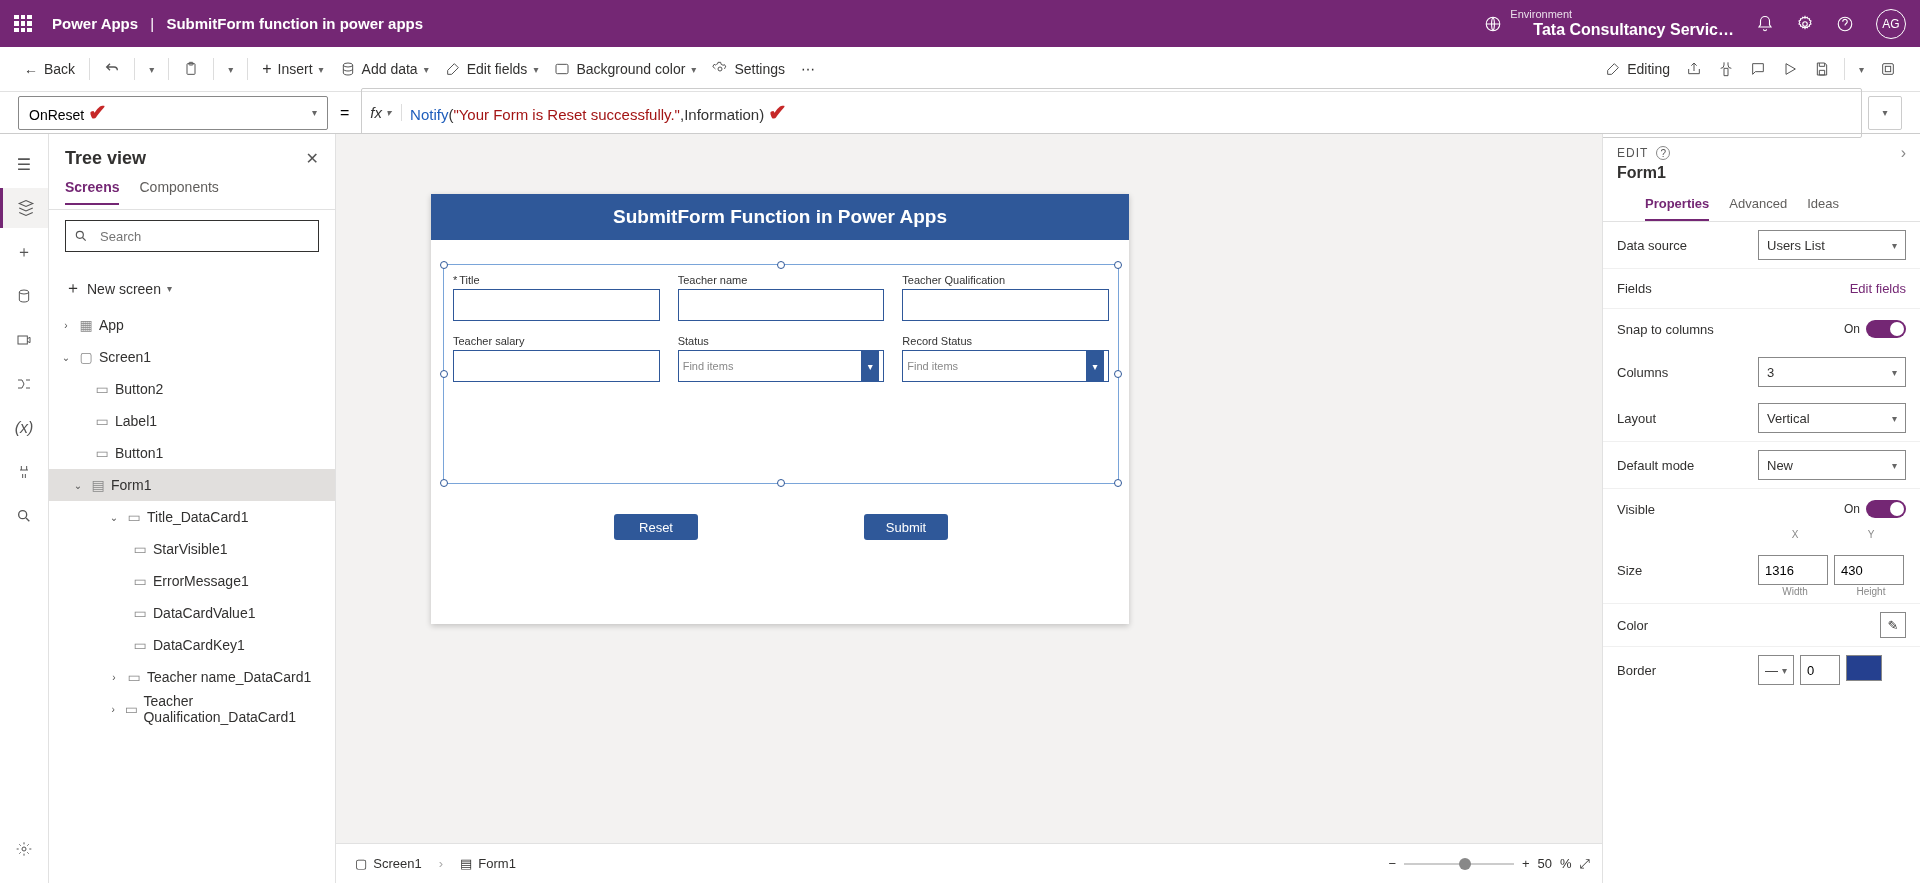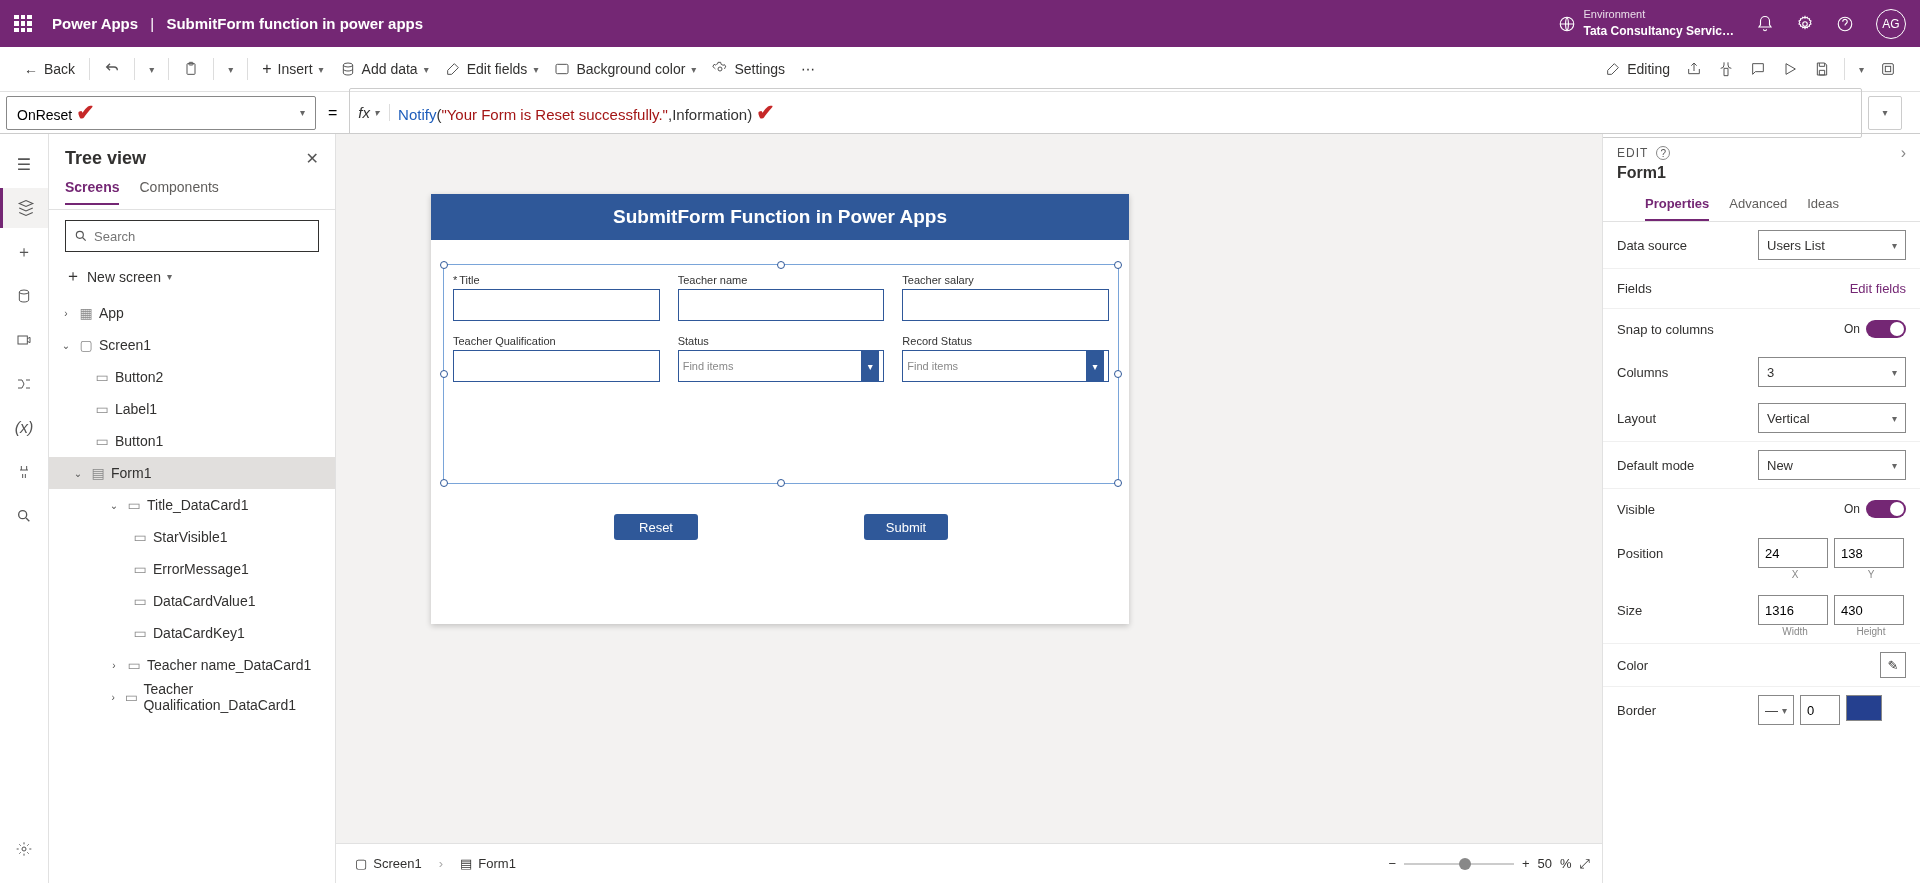"Tata Consultancy Servic…" .env-block .val { font-size: 12px -> 16px; margin-left: none -> 23px }
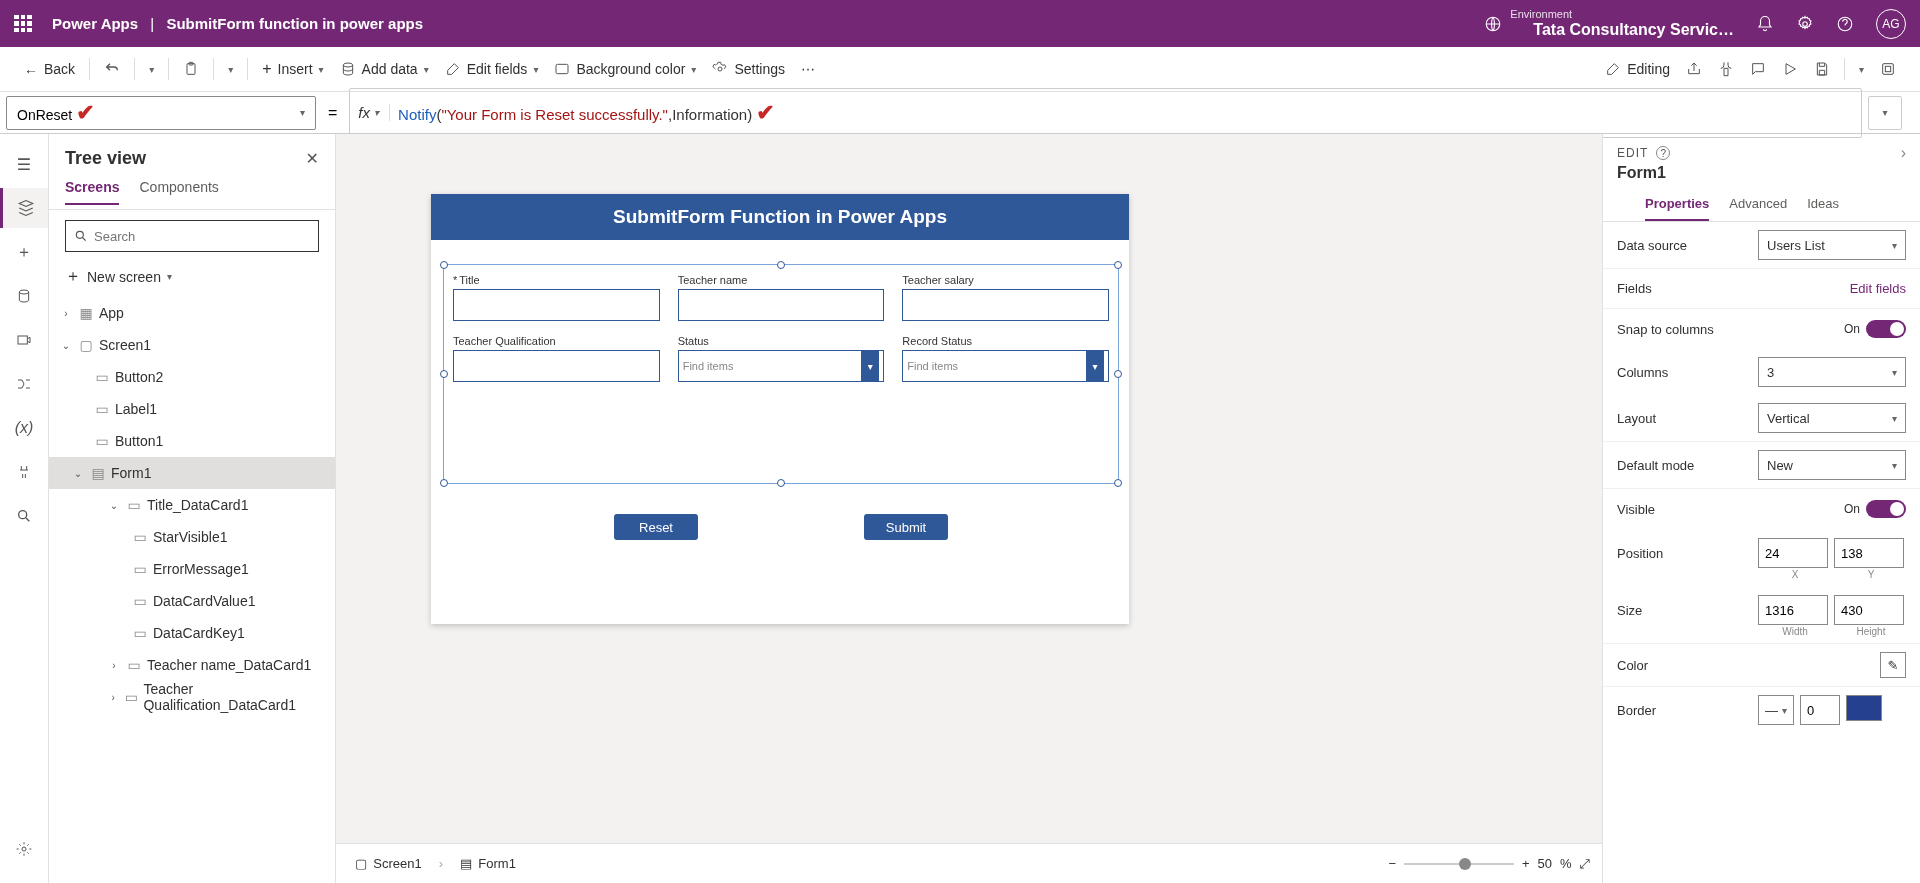"OnReset ✔" .prop-dd { margin-left: 6px -> 18px }
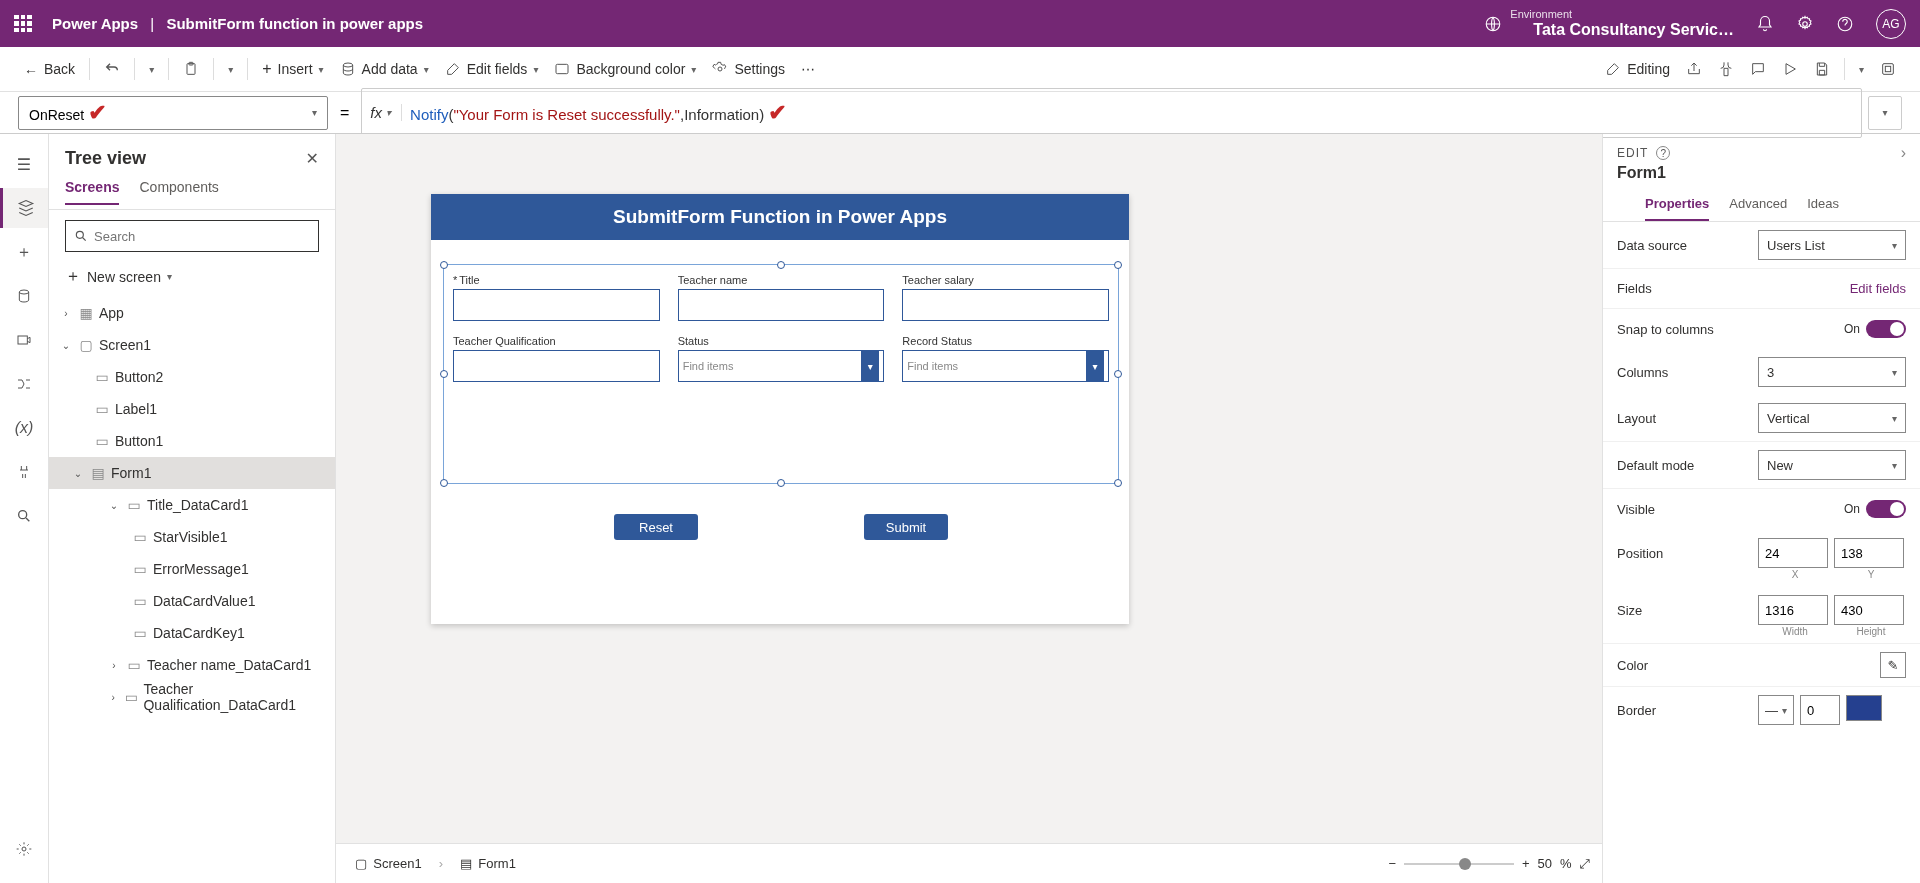"Search" .searchbox { gap: 6px -> 12px; margin: 10px 16px 8px -> 10px 16px 20px }
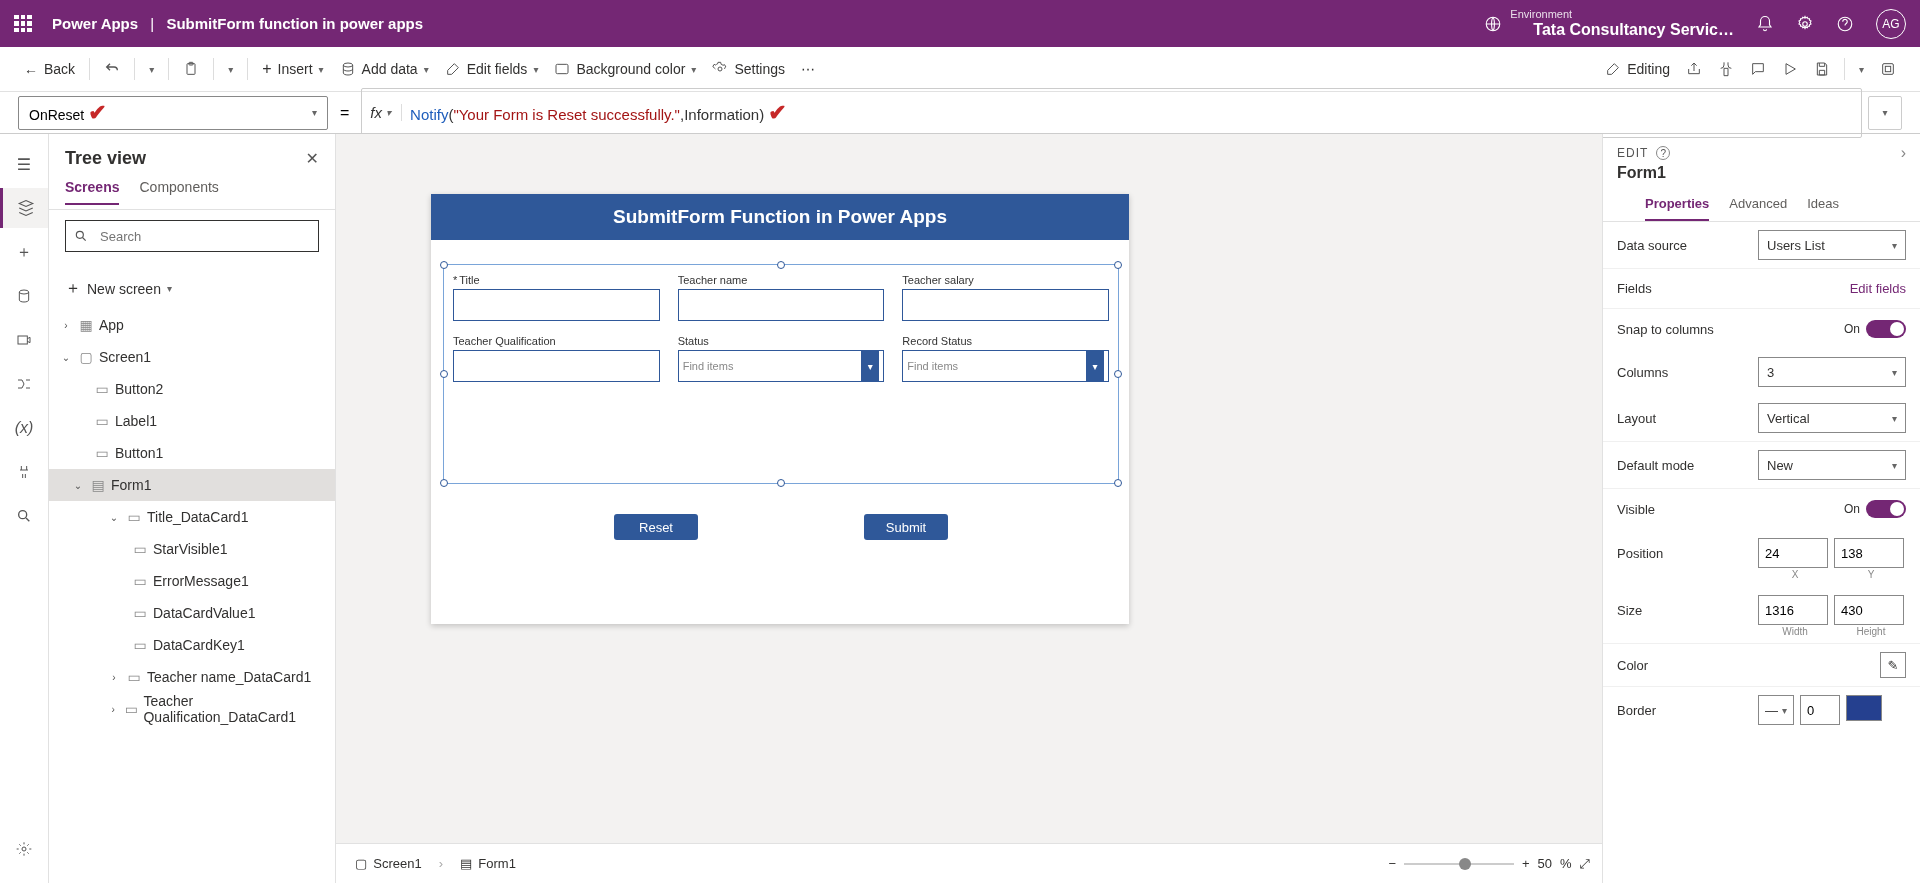"Teacher salary" div.field { order: before "Teacher Qualification" -> after "Teacher Qualification" }
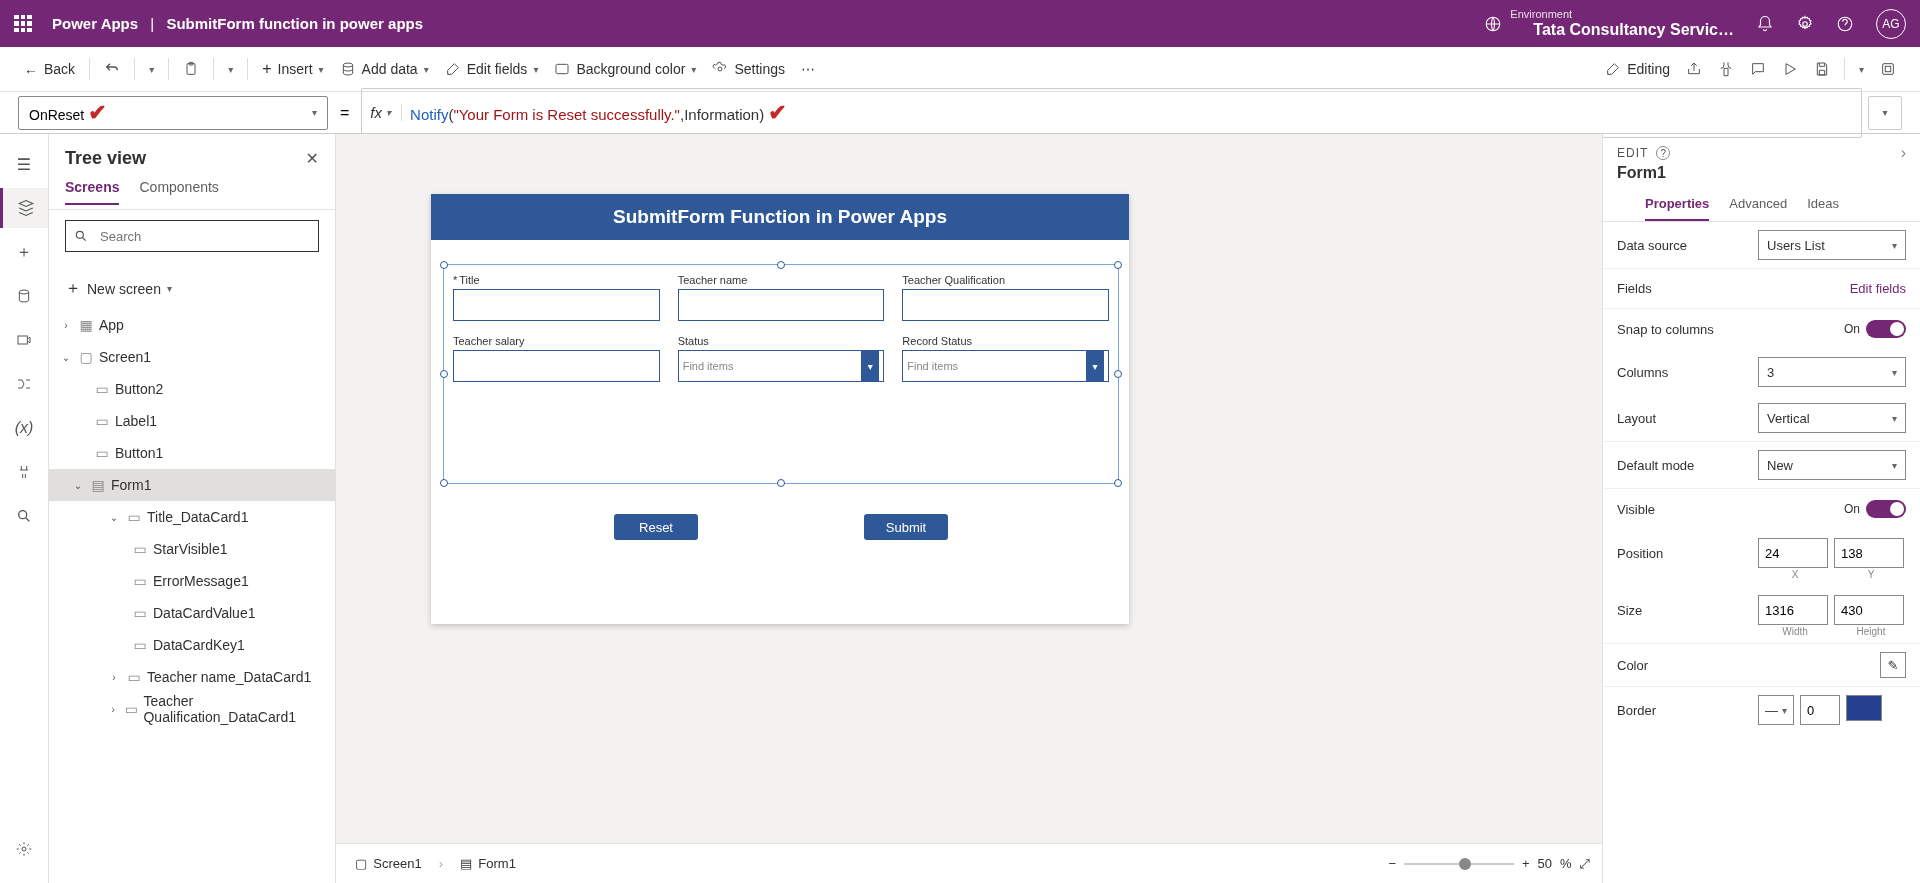"Position" div.prow { html: <div> <span>Position</span> <div> <input> <input> </div> </div> -> none }
